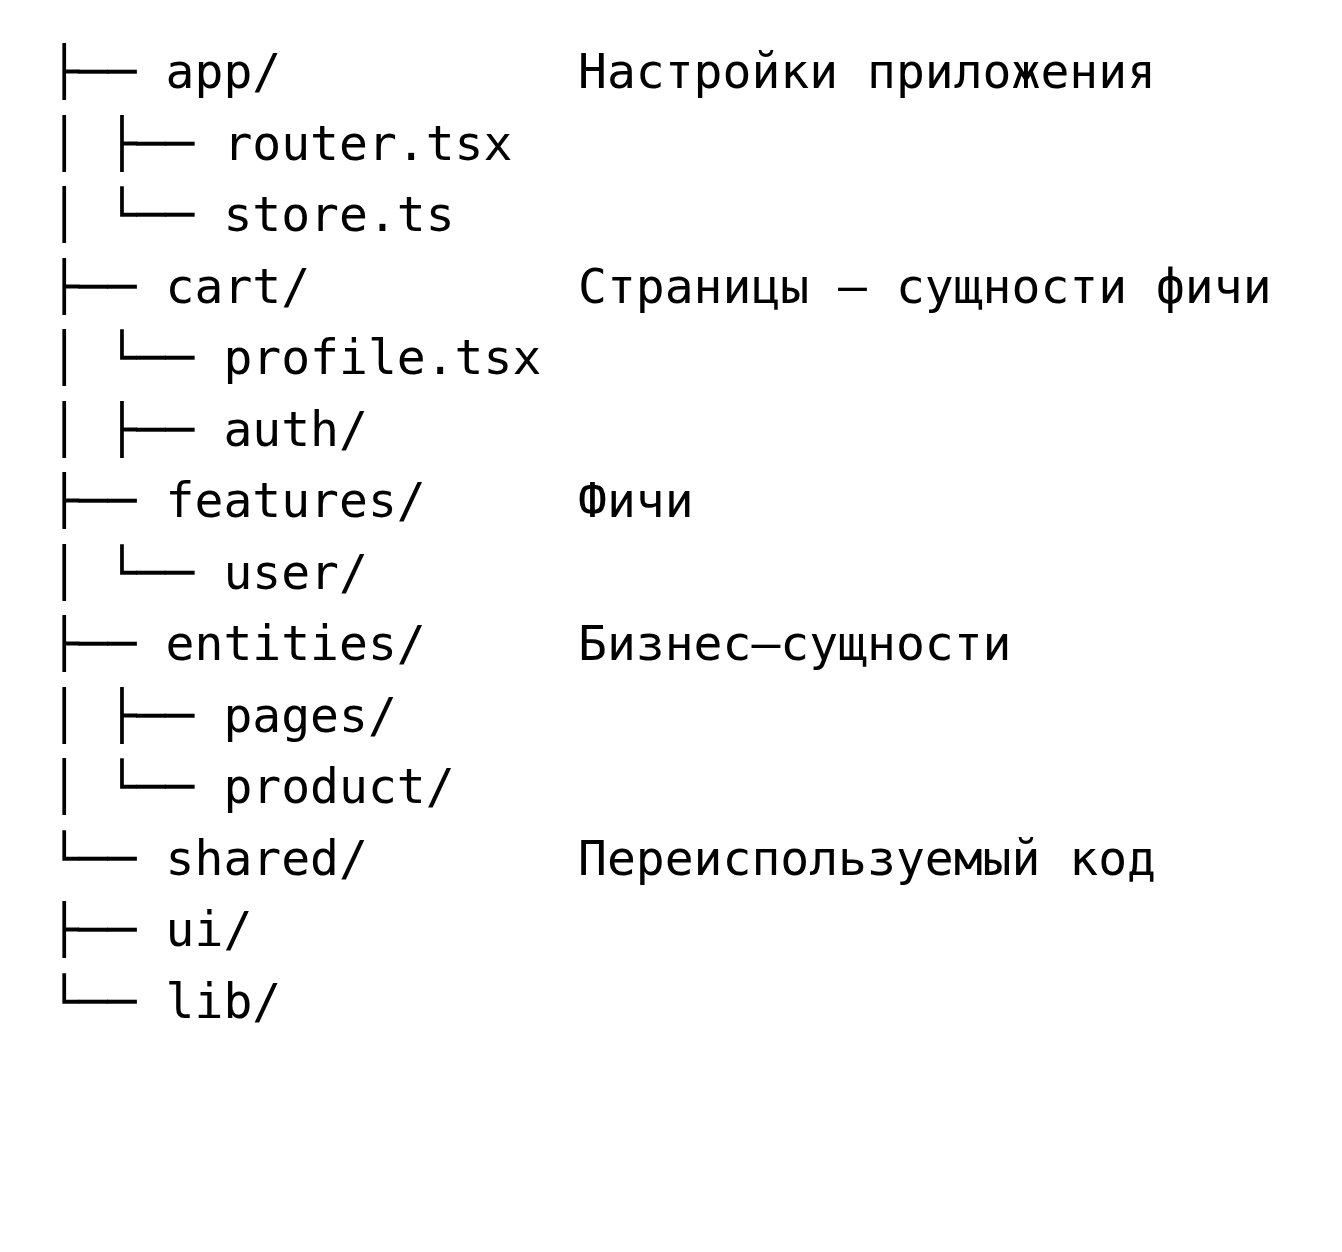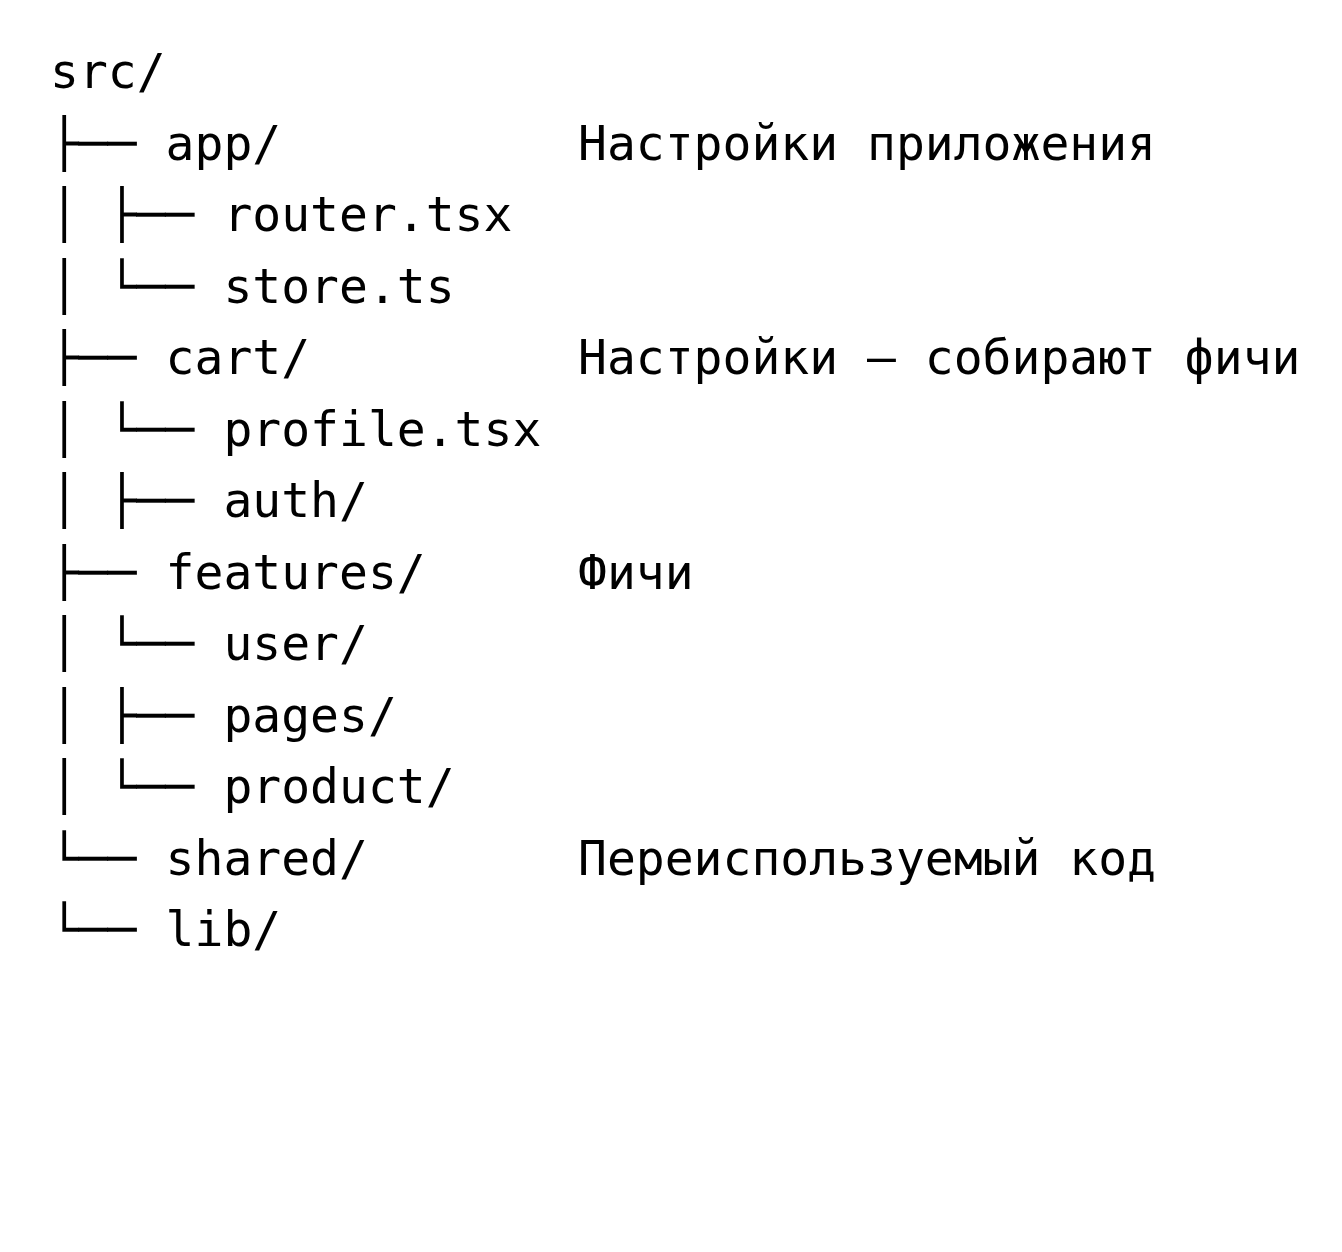"src/" div.row { html: <div><span></span><span>src/</span><span></span></div> -> none }
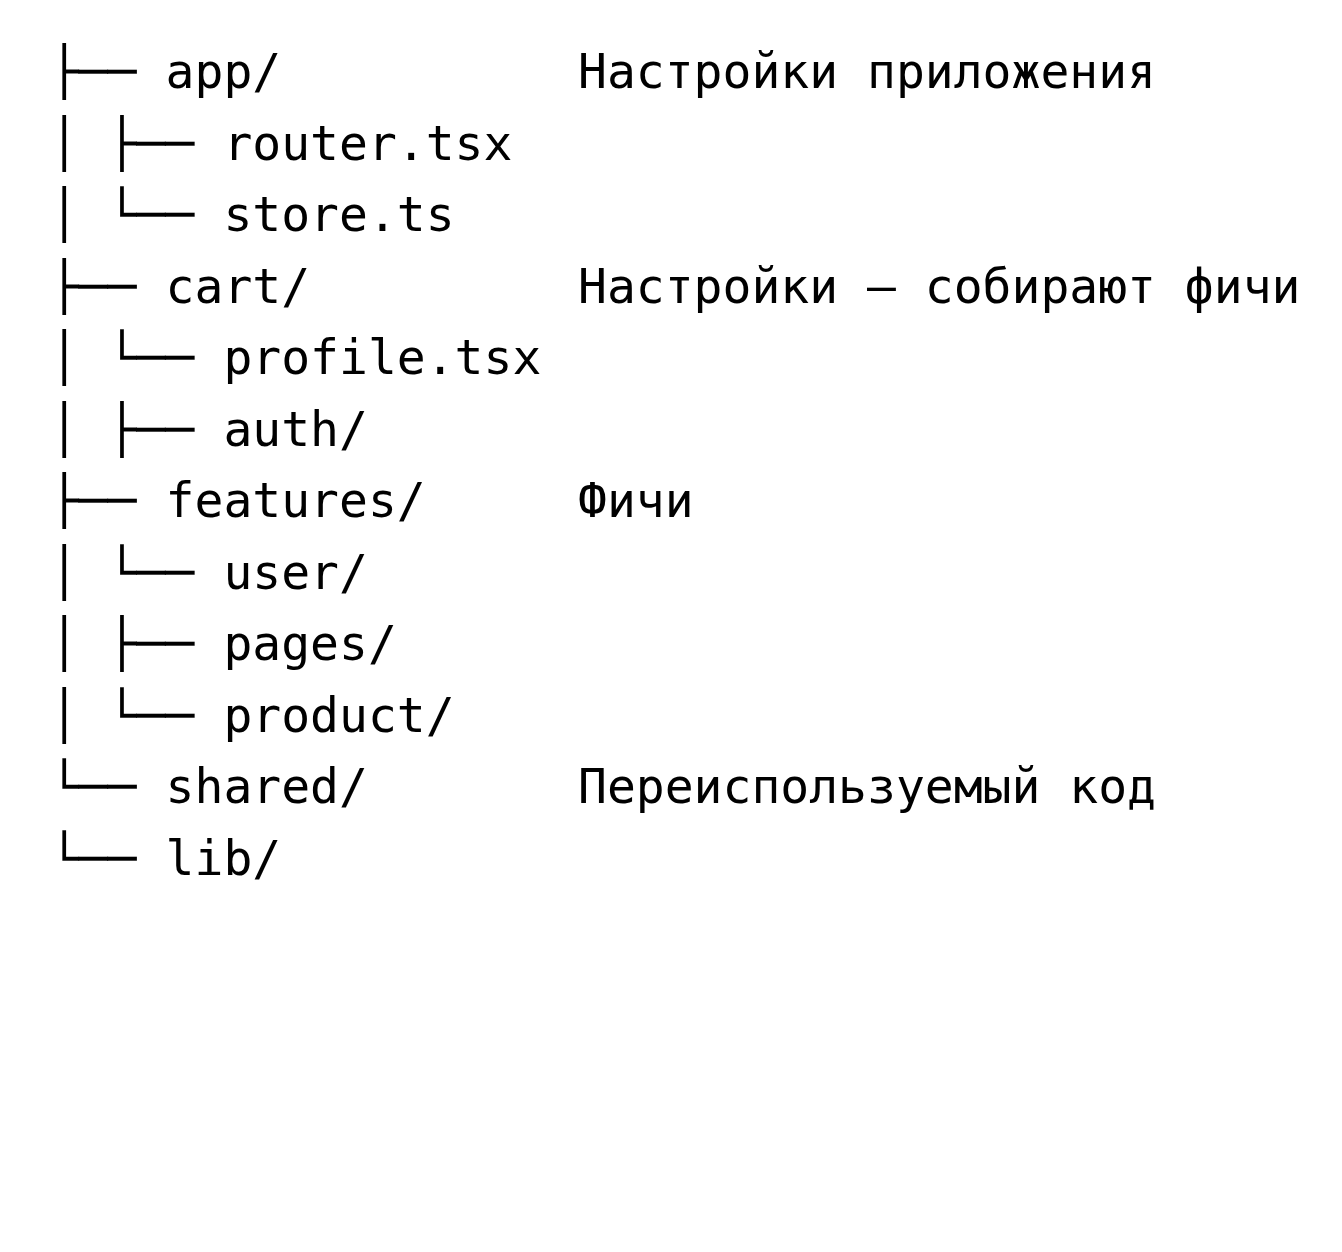"Настройки — собирают фичи" span.comment { text: Настройки — собирают -> Страницы — сущности }
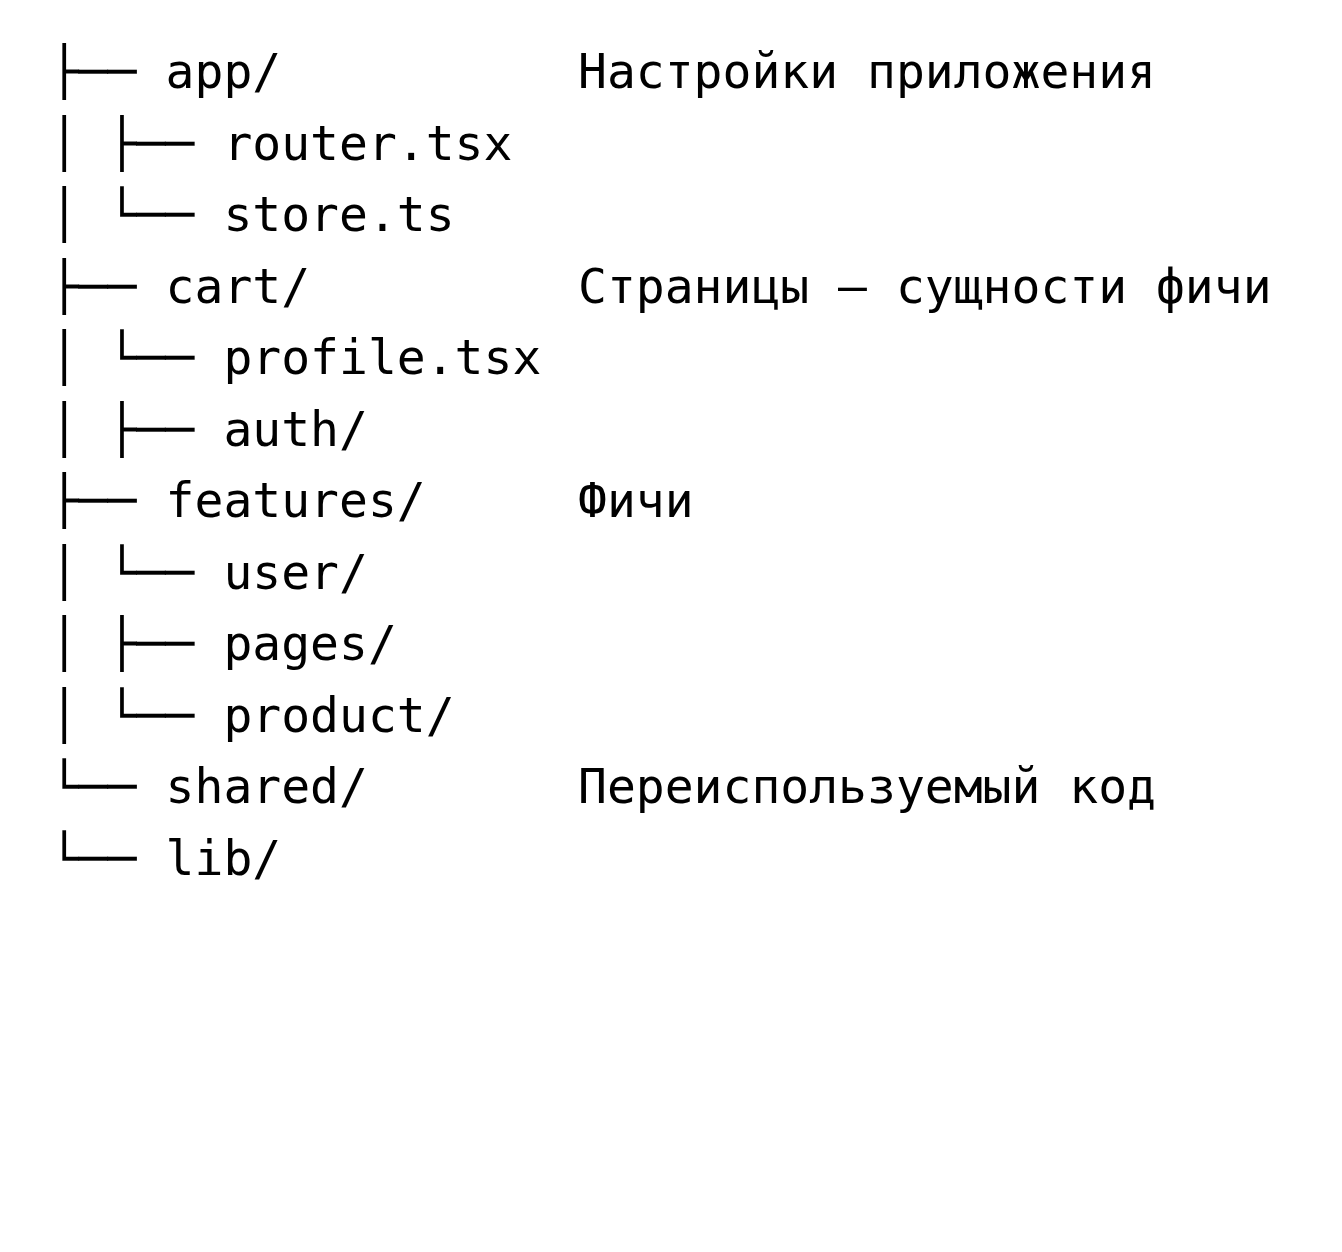"├── entities/" div.row { html: none -> <div><span>├── </span><span>entities/</span><span>Бизнес—сущности</span></div> }
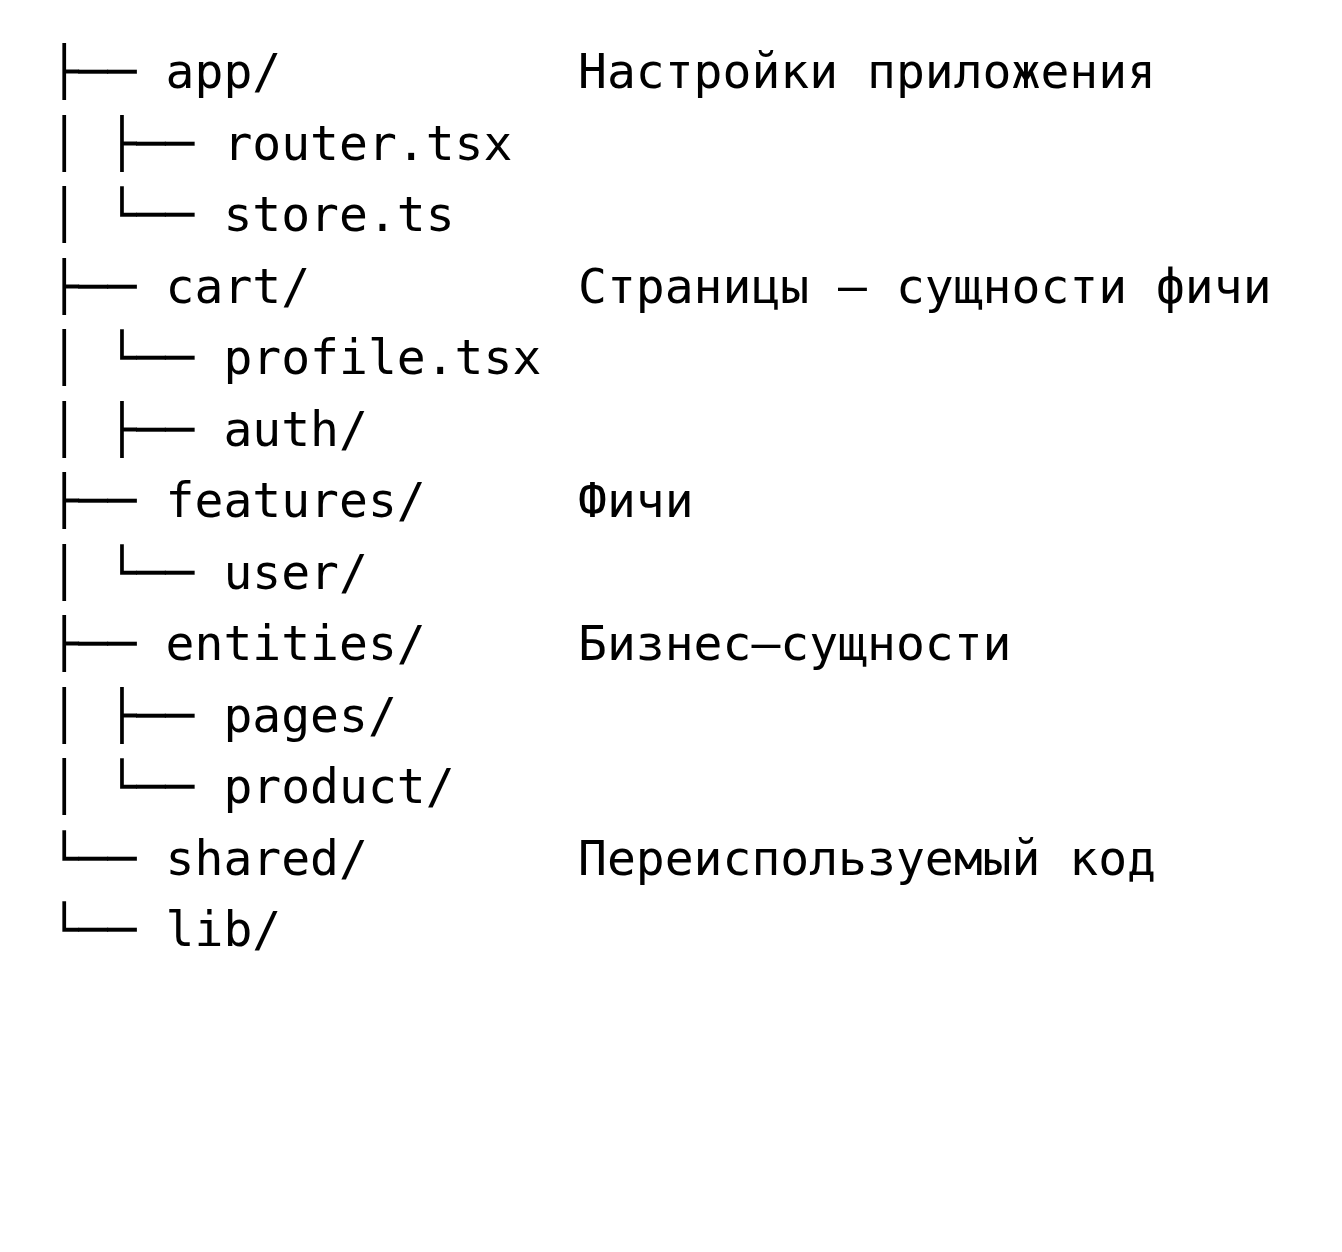"├── ui/" div.row { html: none -> <div><span>├── </span><span>ui/</span><span></span></div> }
